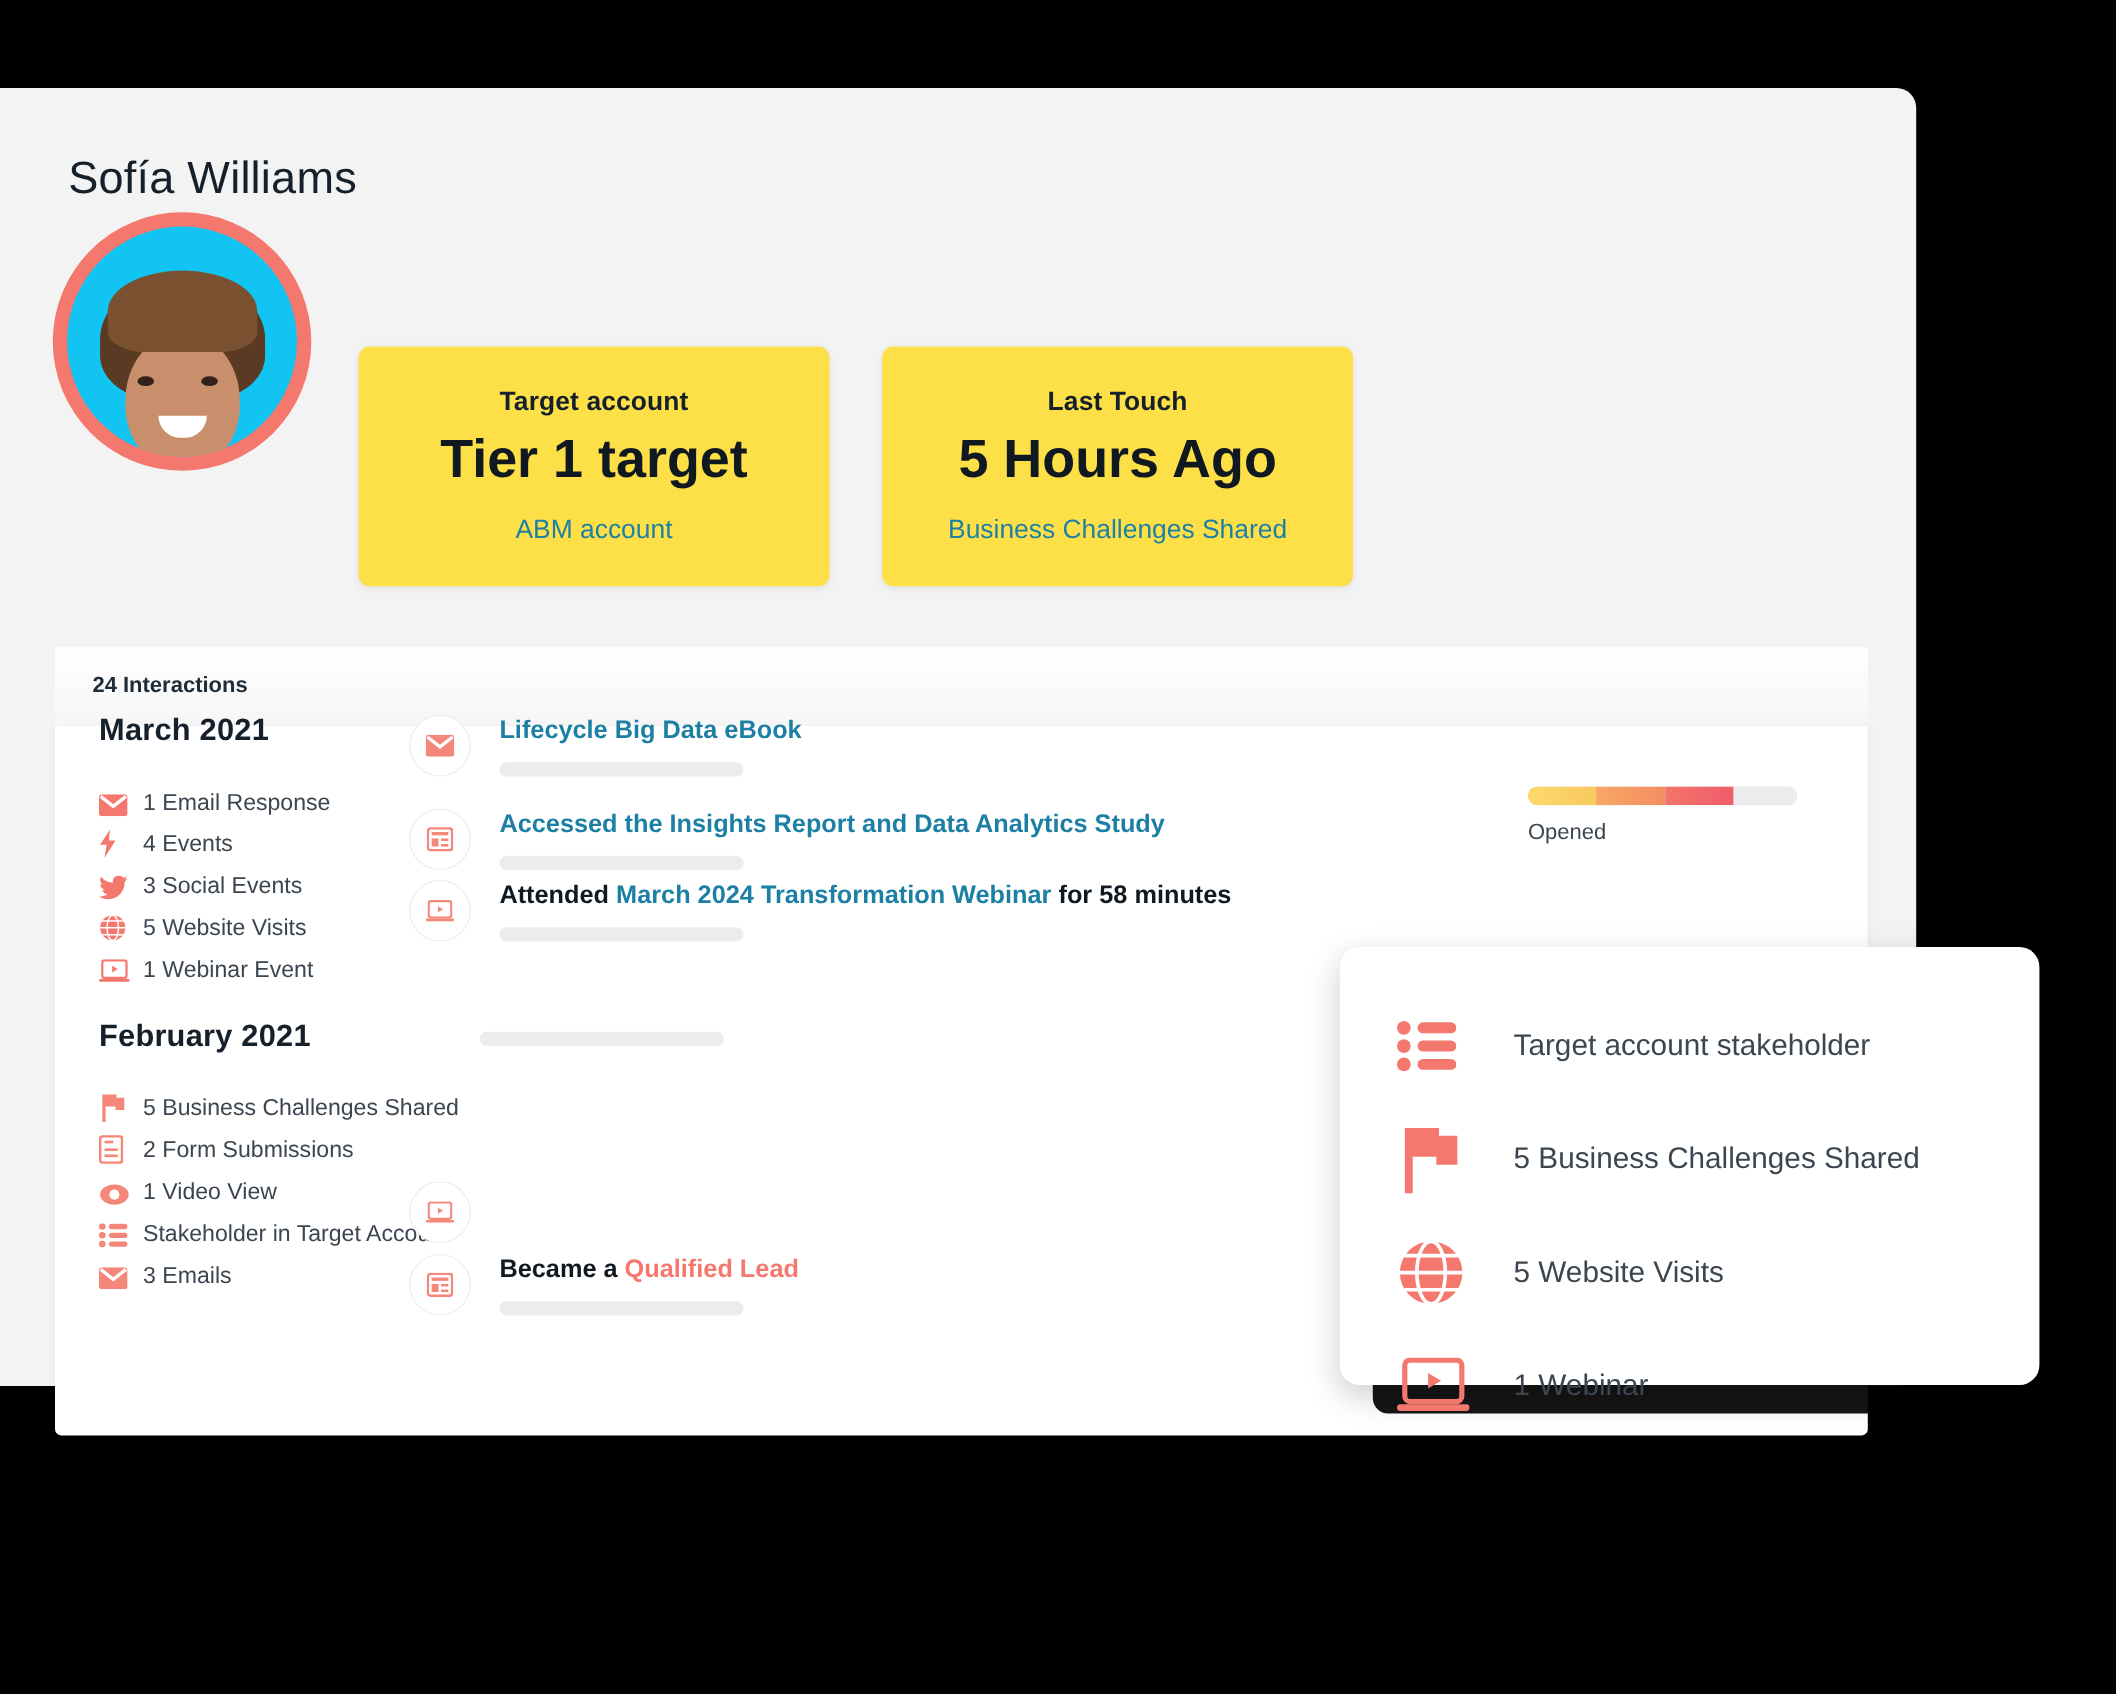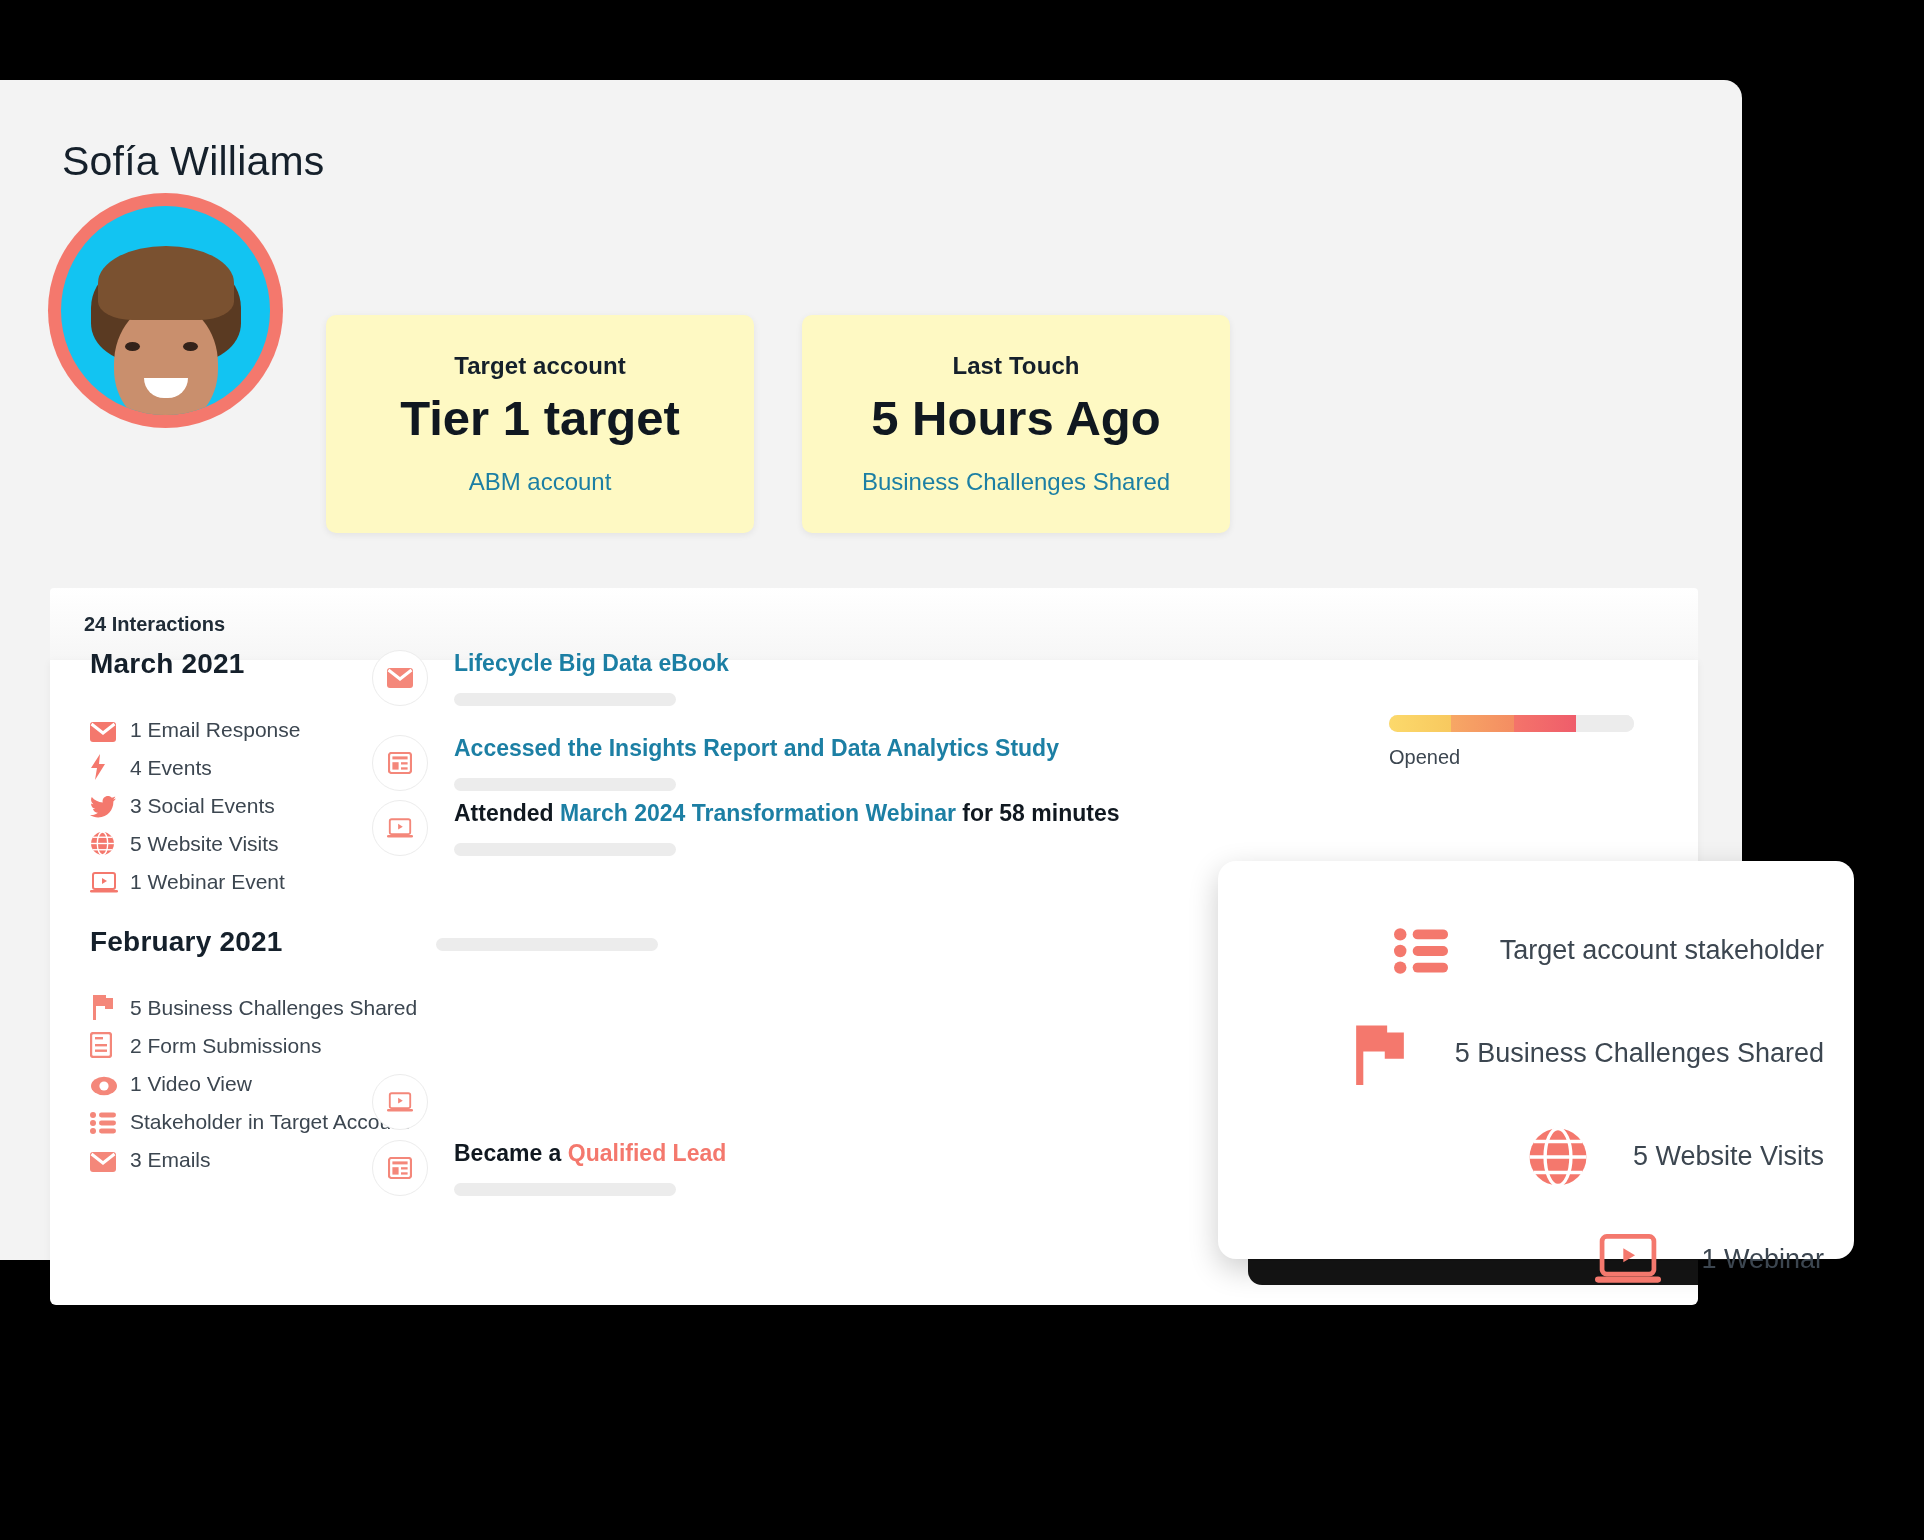"Target account" .stat-card { background: #fef9c3 -> #fde047 }
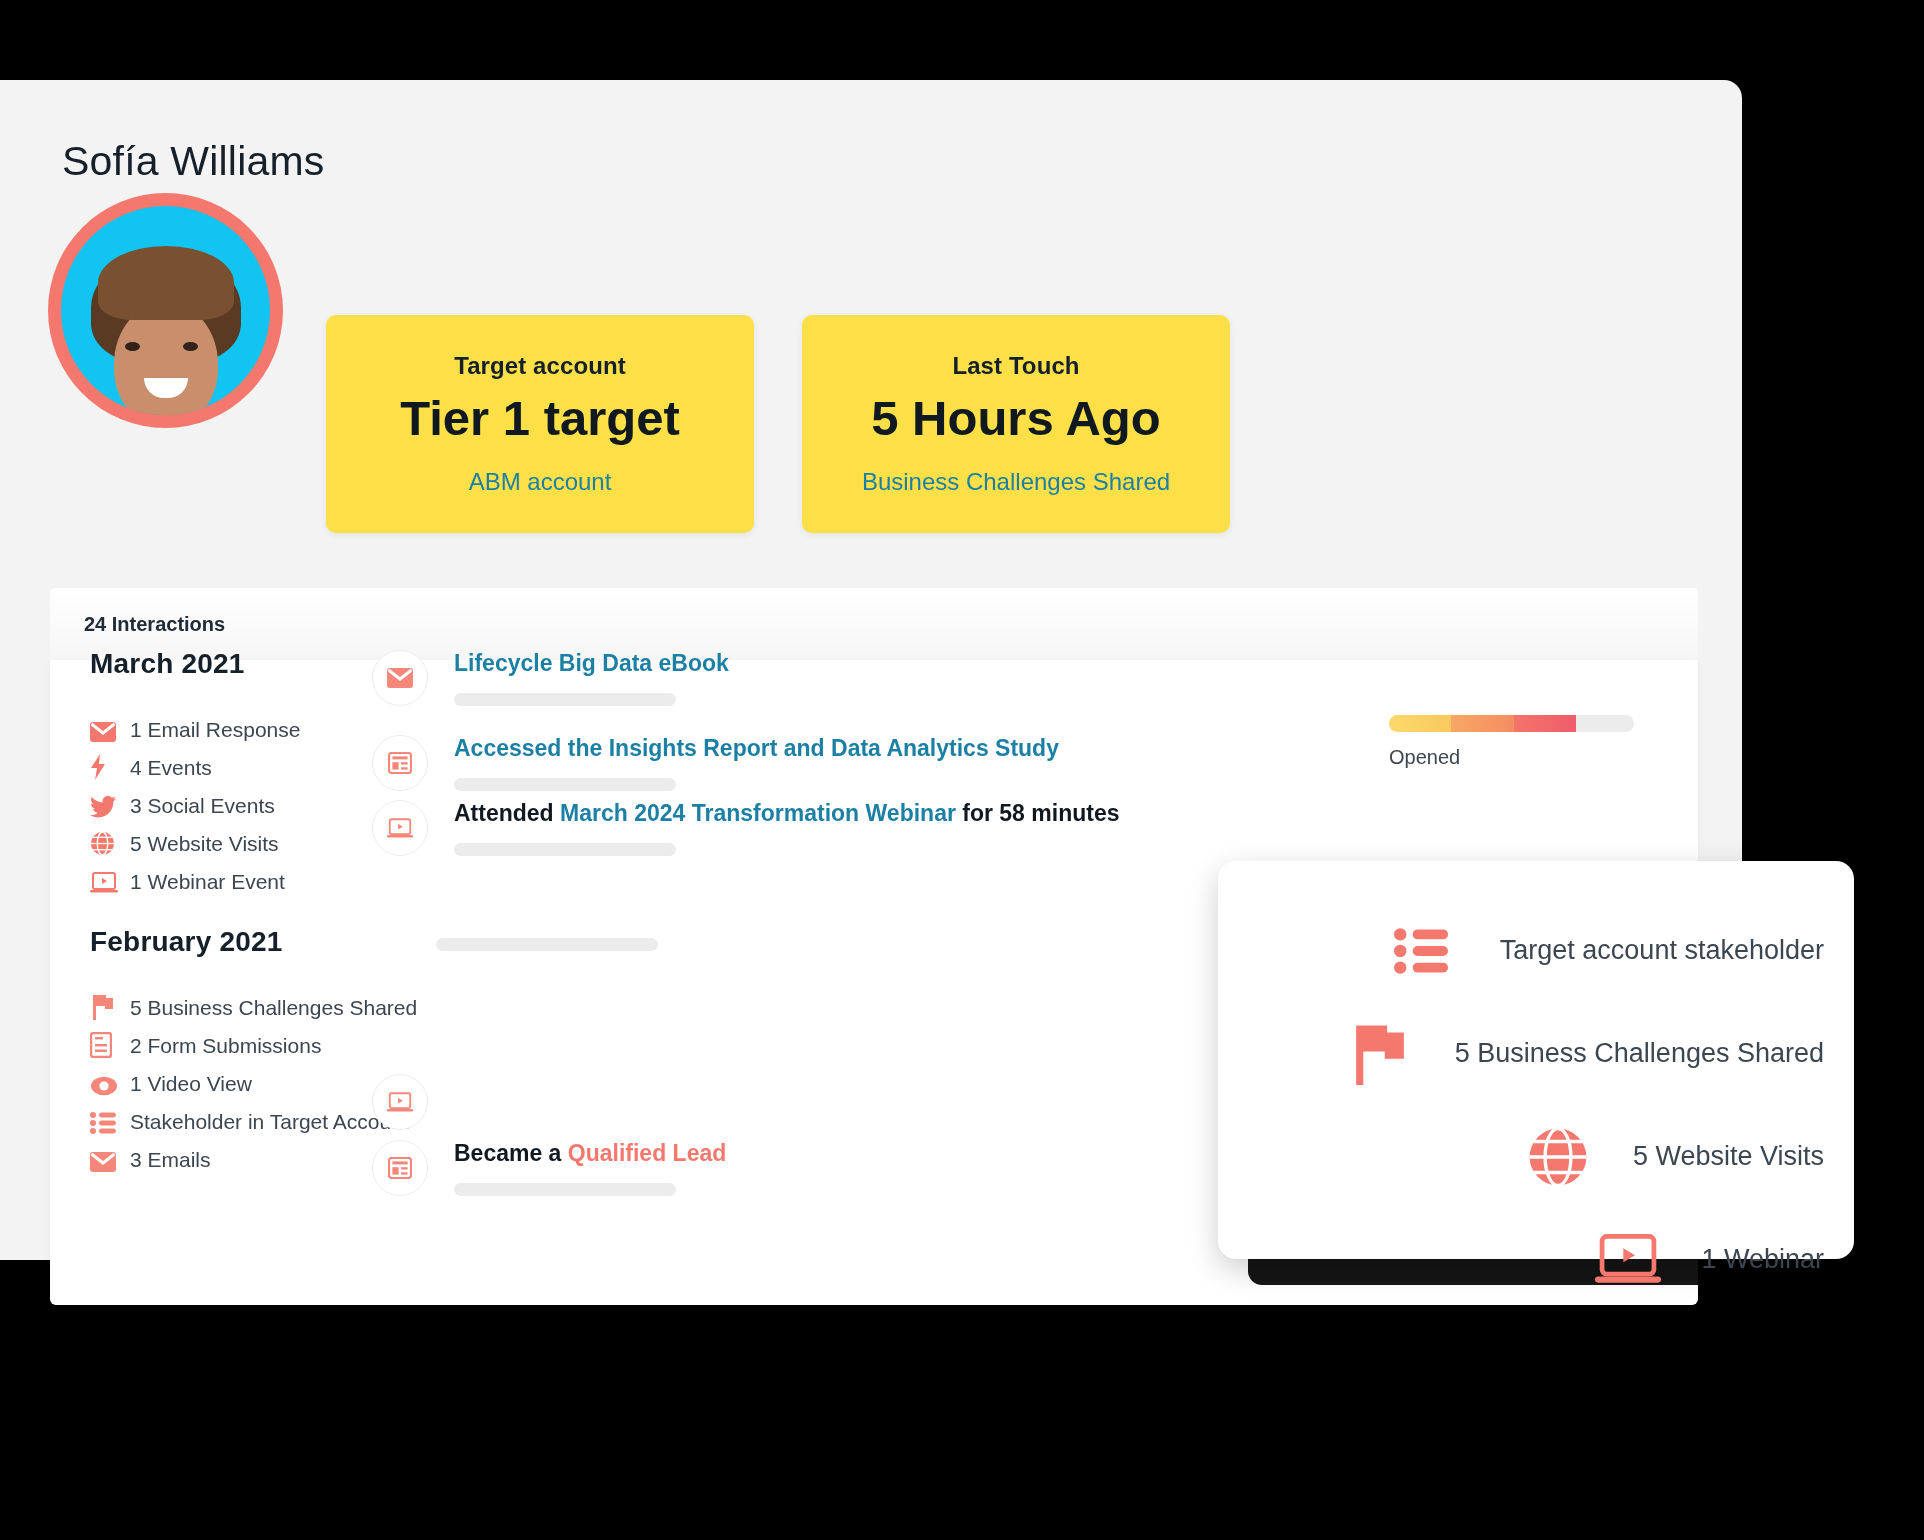"Target account stakeholder" .popup-row { justify-content: flex-end -> none }
